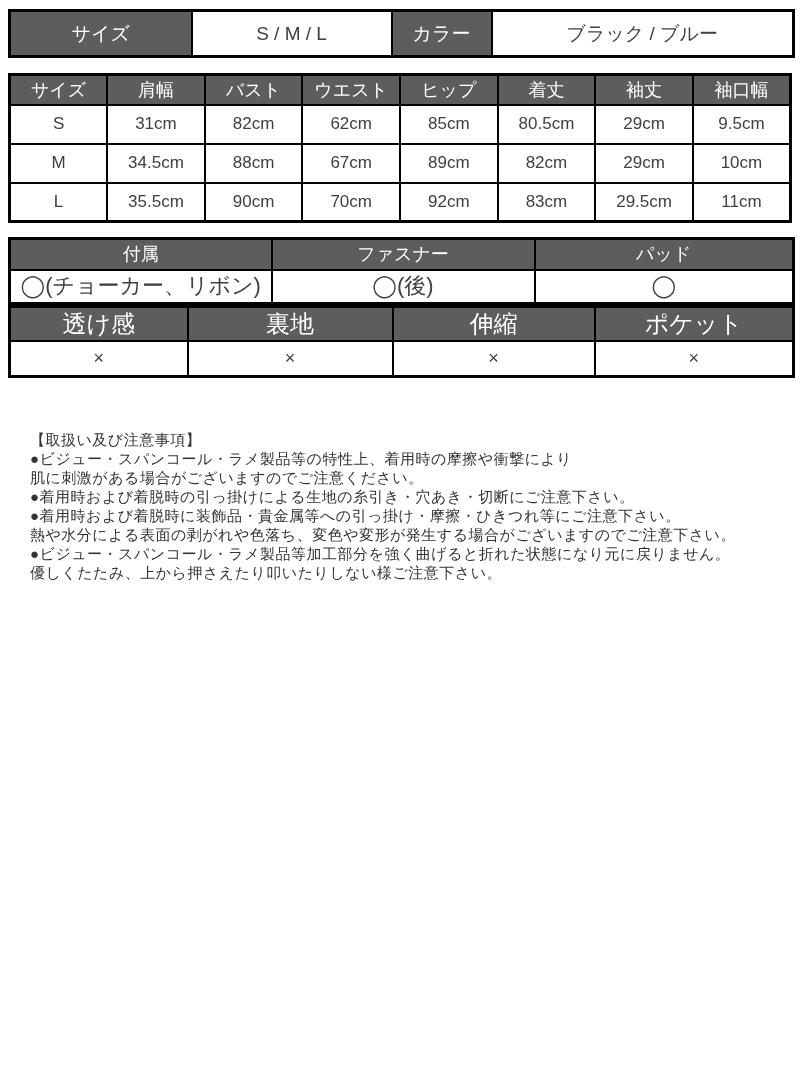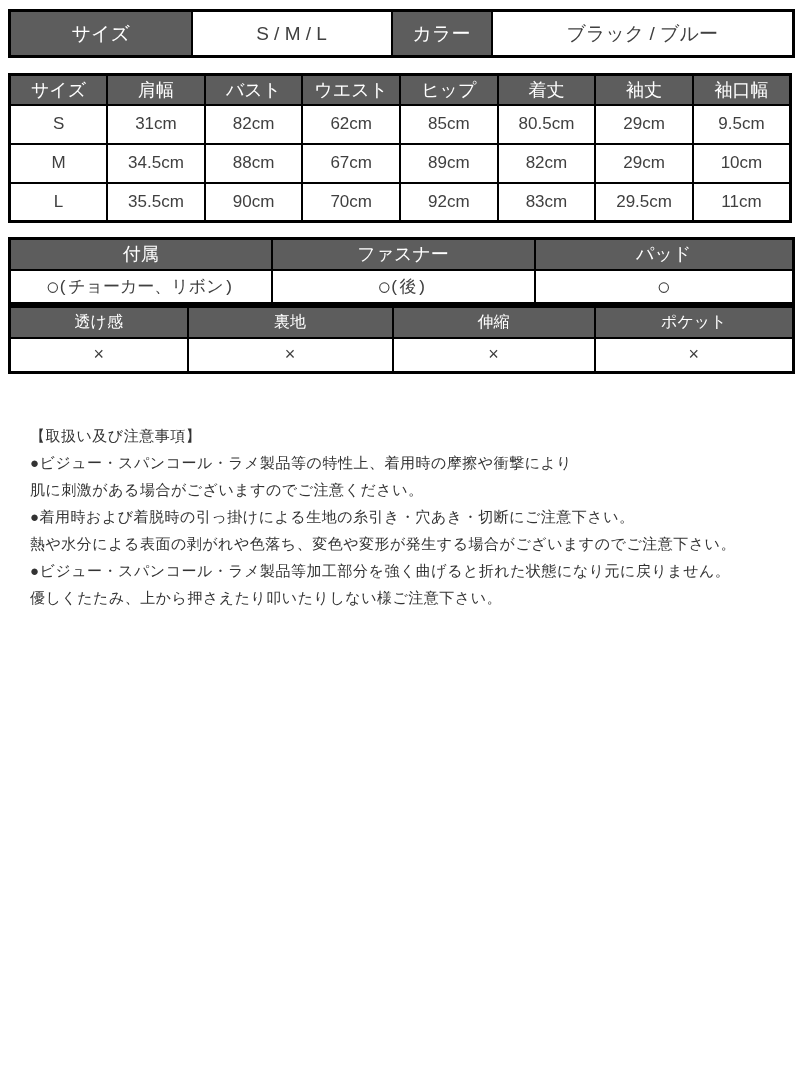"◯(チョーカー、リボン)" .features td { font-family: Liberation Mono, monospace -> none; font-size: 17px -> 22px }
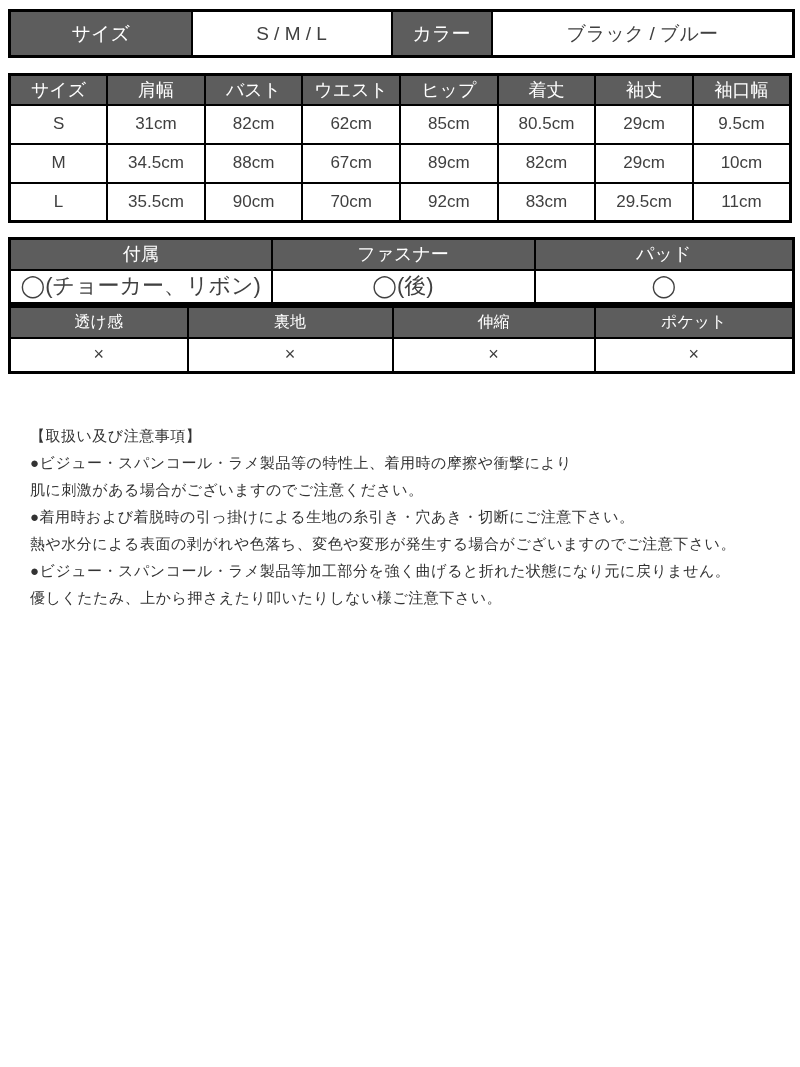"透け感" .details th { font-size: 16px -> 24px }
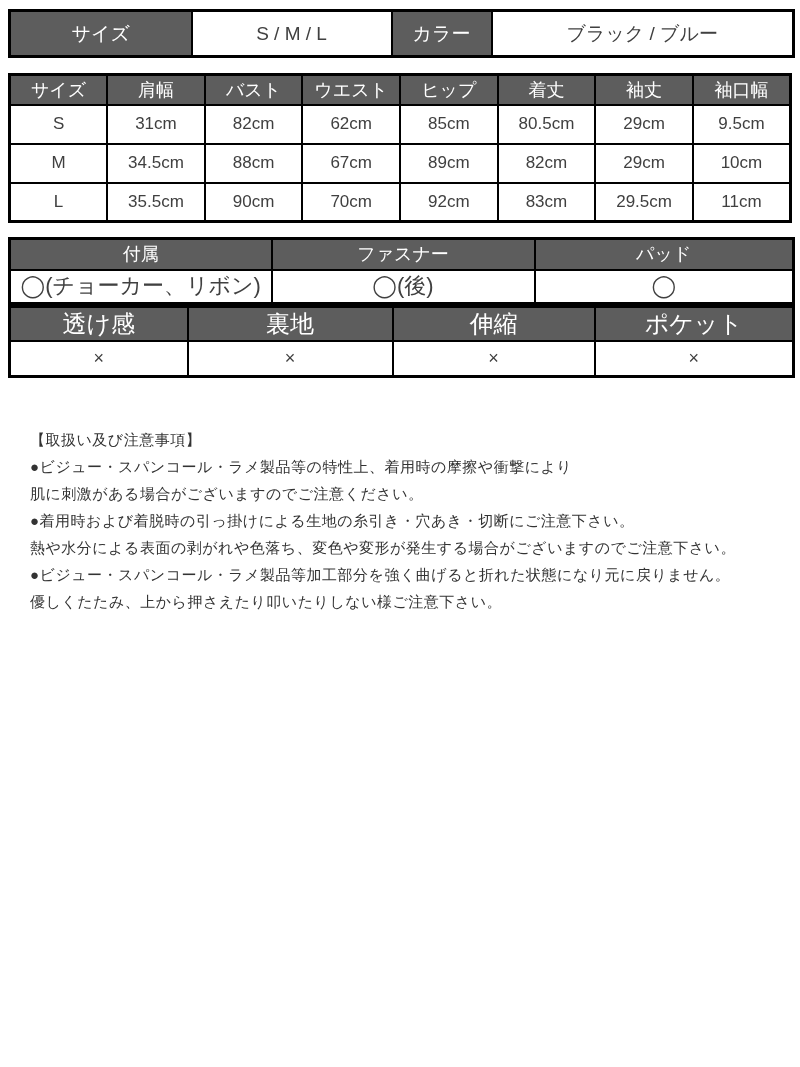"【取扱い及び注意事項】" .care div { margin-top: 8px -> none }
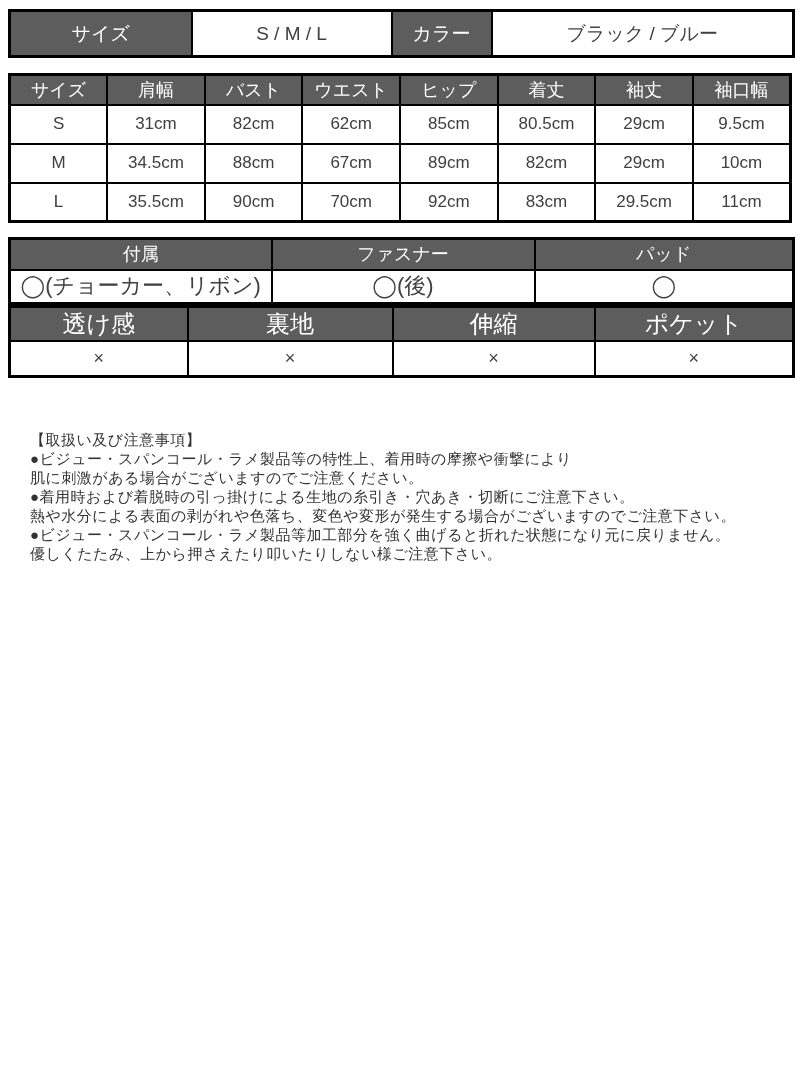"●着用時および着脱時に装飾品・貴金属等への引っ掛け・摩擦・ひきつれ等にご注意下さ" div { html: none -> <div>●着用時および着脱時に装飾品・貴金属等への引っ掛け・摩擦・ひきつれ等にご注意下さい。</div> }
